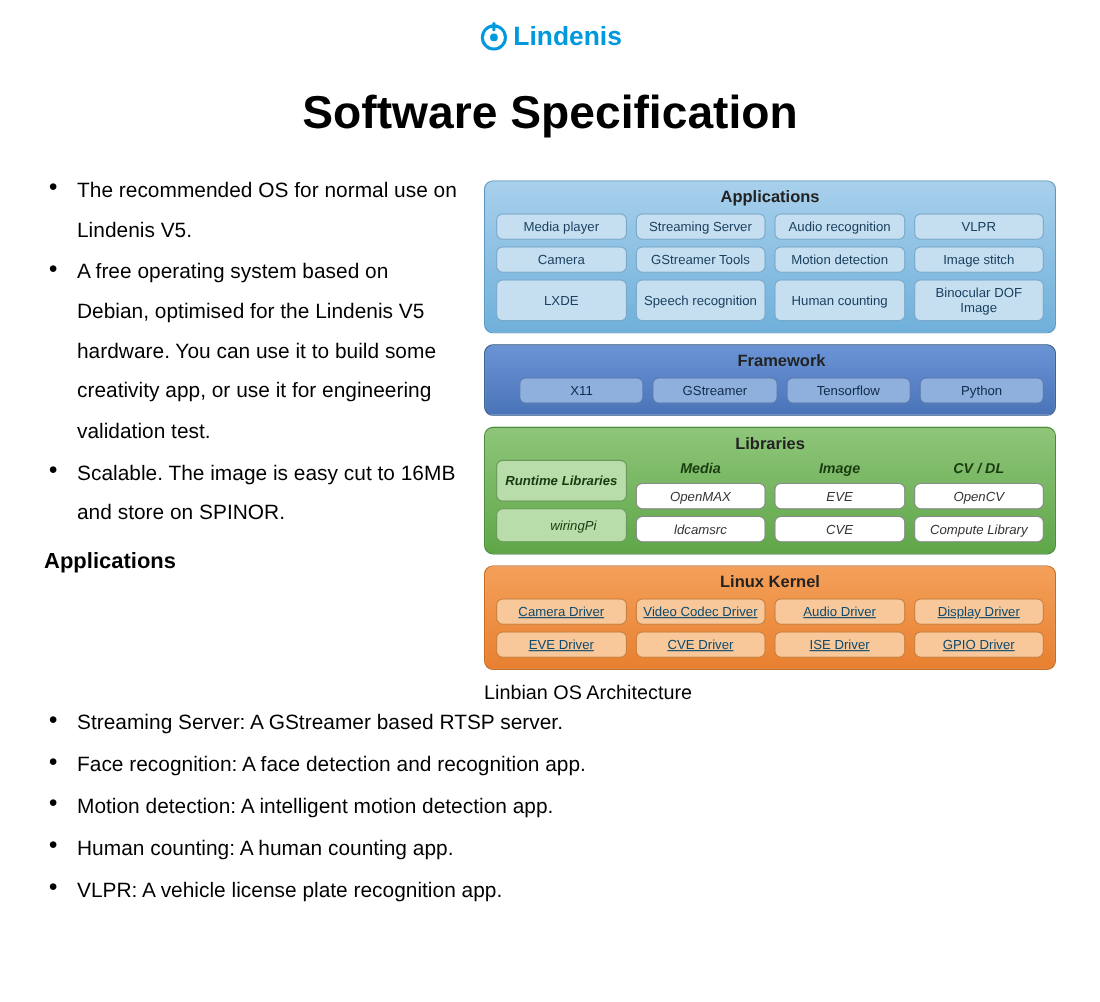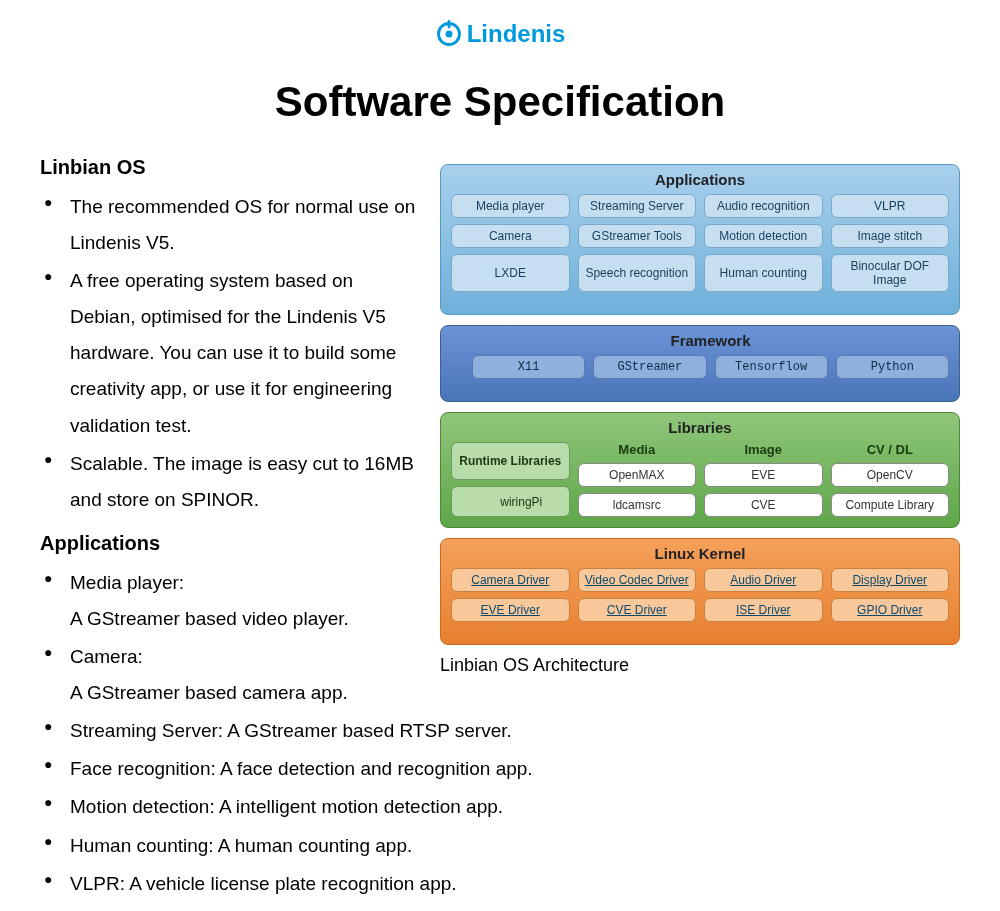"Linbian OS" div.section-head { html: <div>Linbian OS</div> -> none }
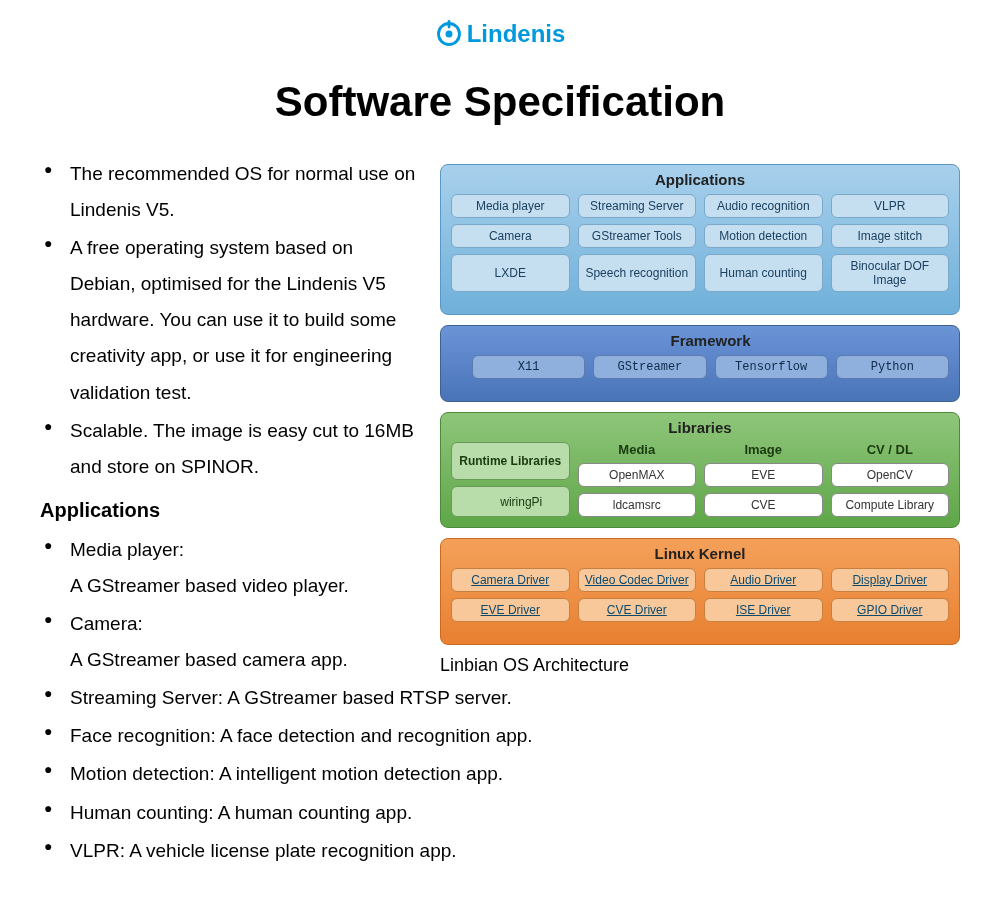"LXDE" .row:last-child { margin-bottom: 12px -> 0 }
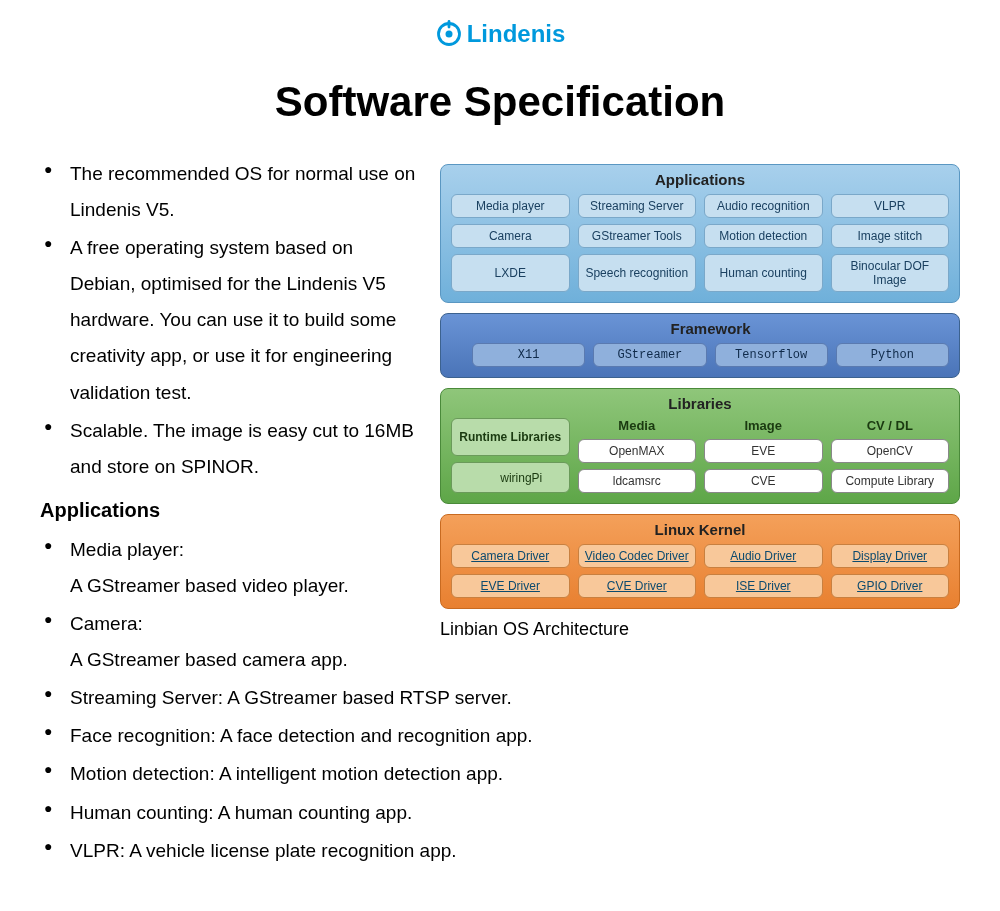"X11" .layer.framework .box { font-family: Liberation Mono, monospace -> none }
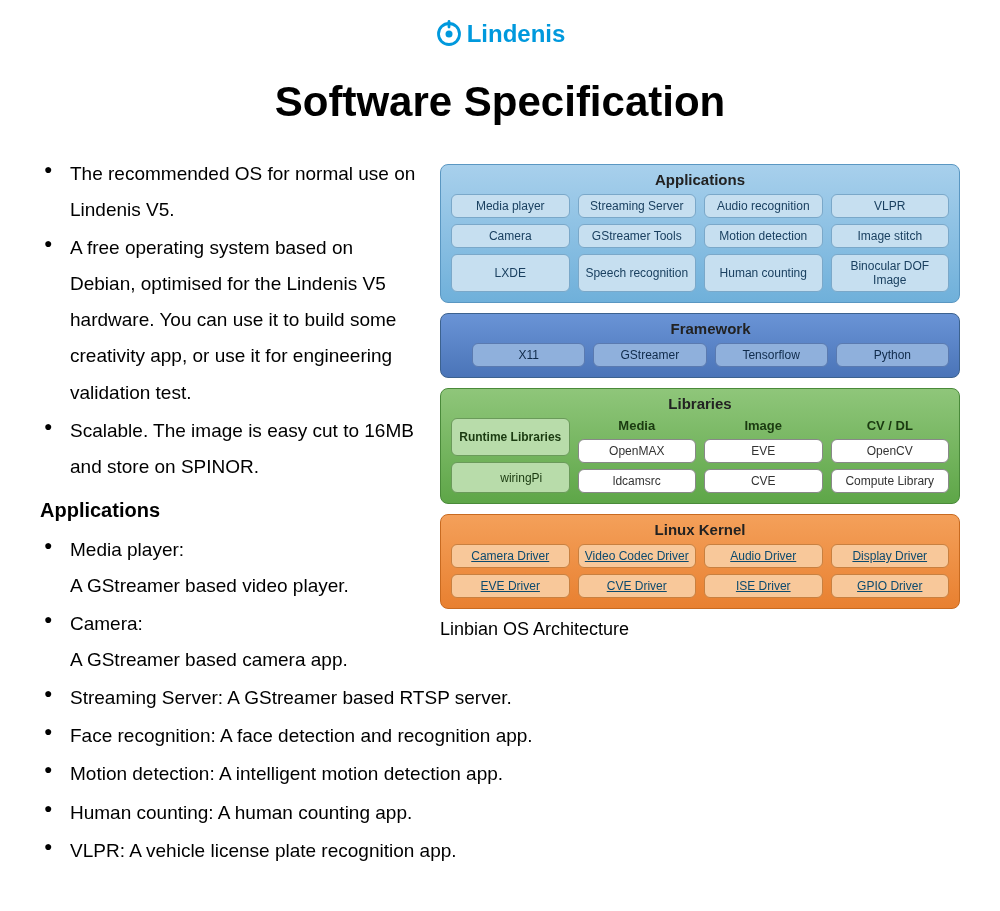"Runtime Libraries" .lib-cols { font-style: none -> italic }
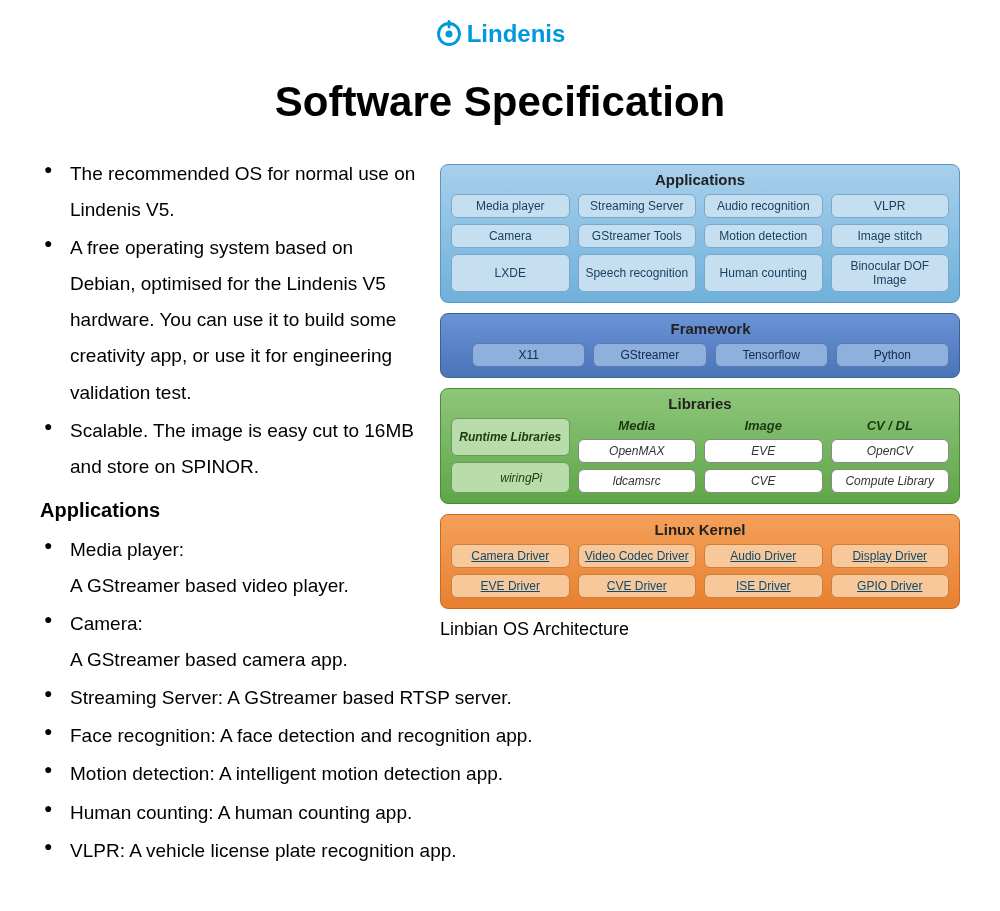"Media player:" ul.bullets { html: <ul> <li> <span>Media player:</span> <div>A GStreamer based video player.</div> </li> <li> <span>Camera:</span> <div>A GStreamer based camera app.</div> </li> </ul> -> none }
